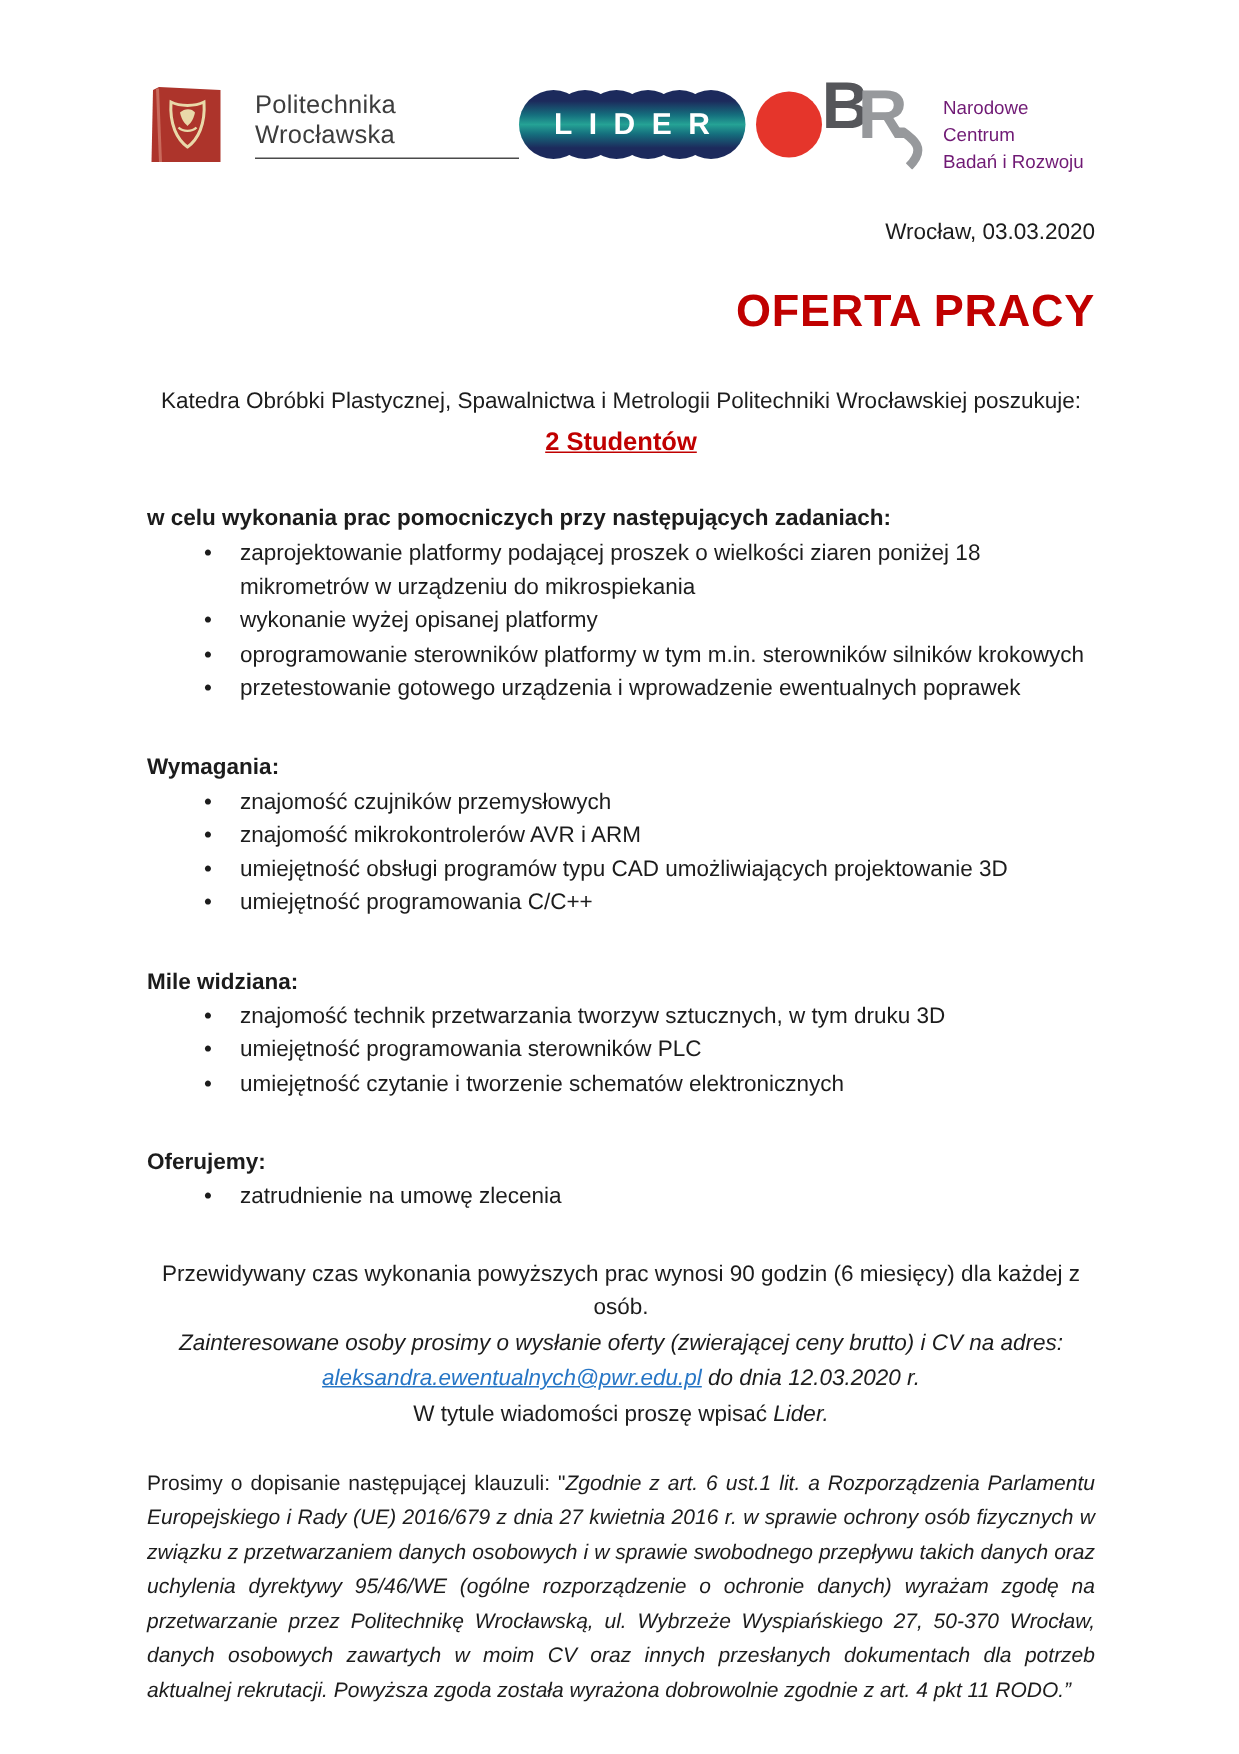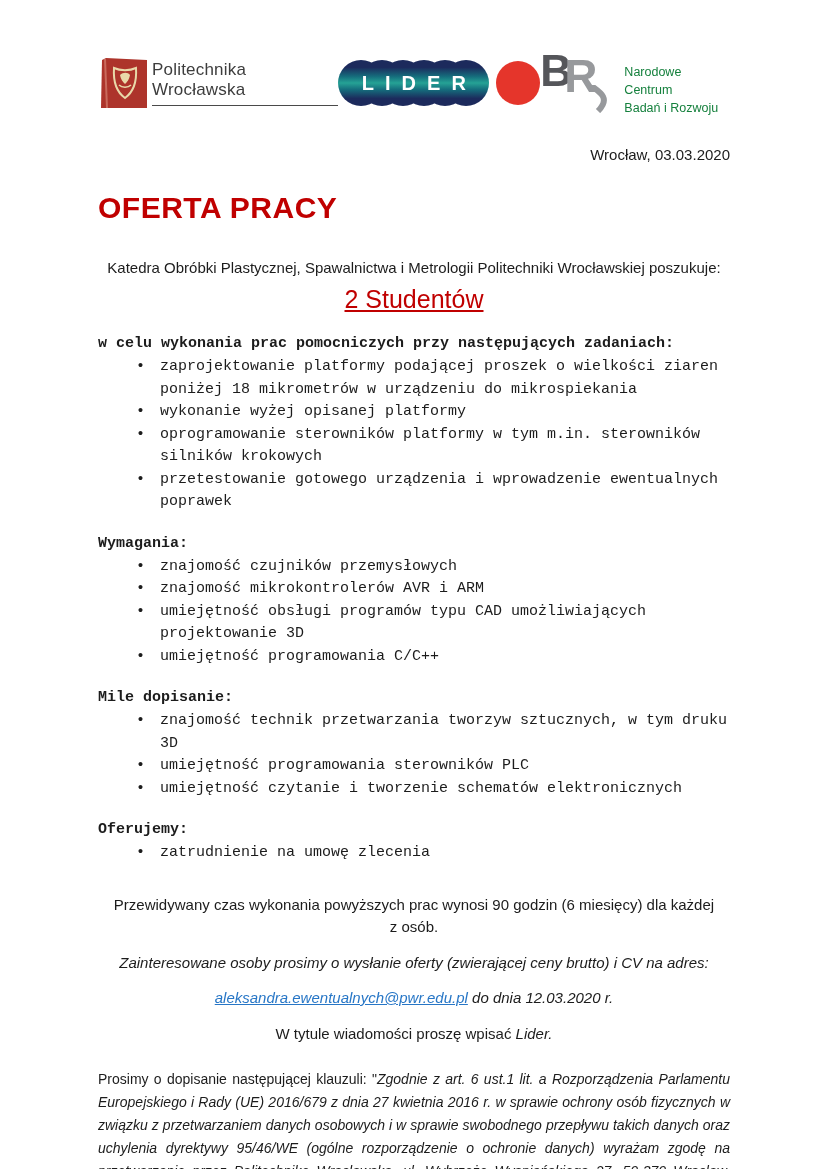"Politechnika Wrocławska" .logo-pwr { gap: 4px -> 22px }
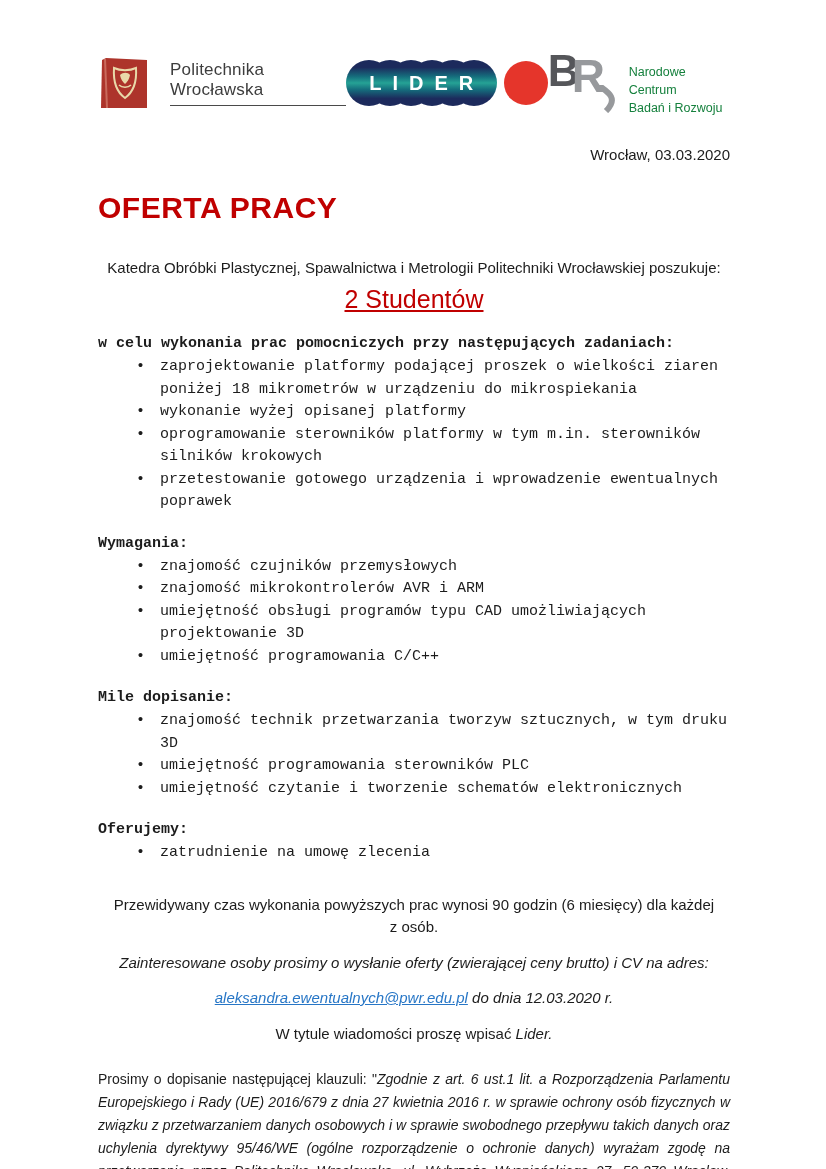"Narodowe Centrum" .ncbr-caption { color: #15803d -> #701a75 }
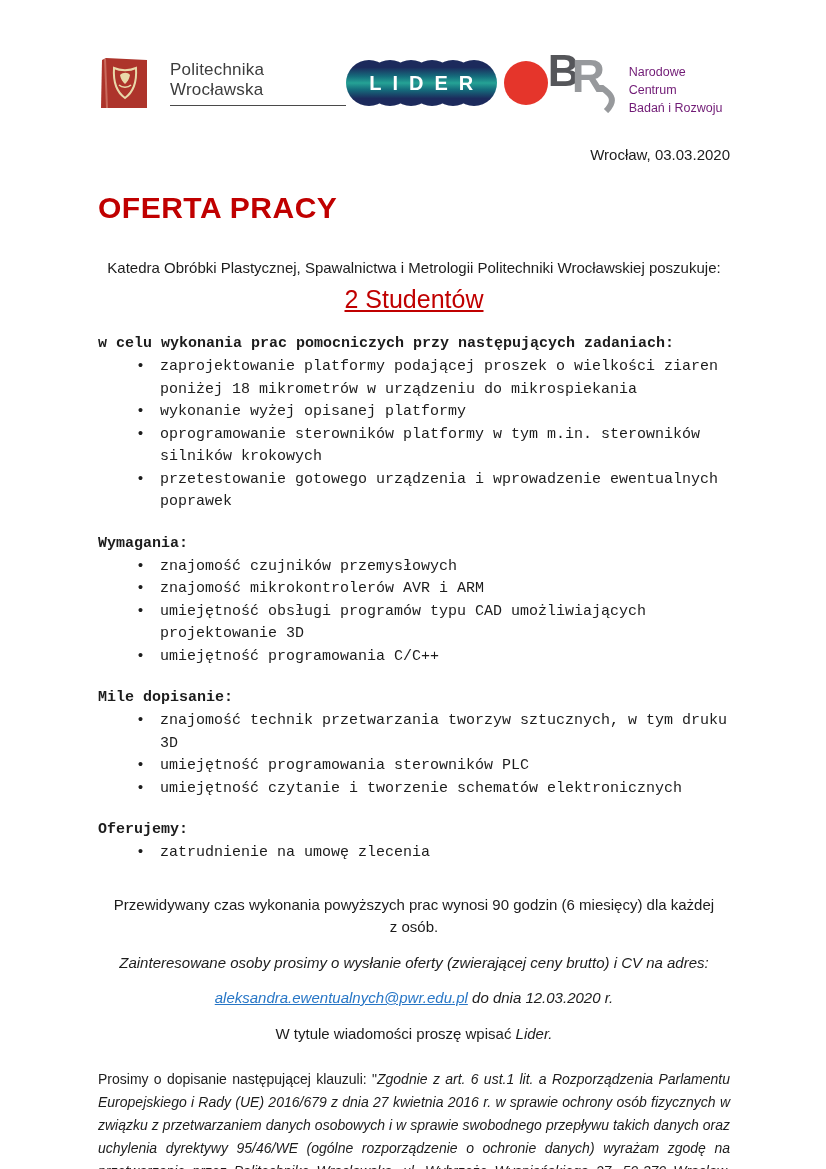"OFERTA PRACY" .title { text-align: left -> right }
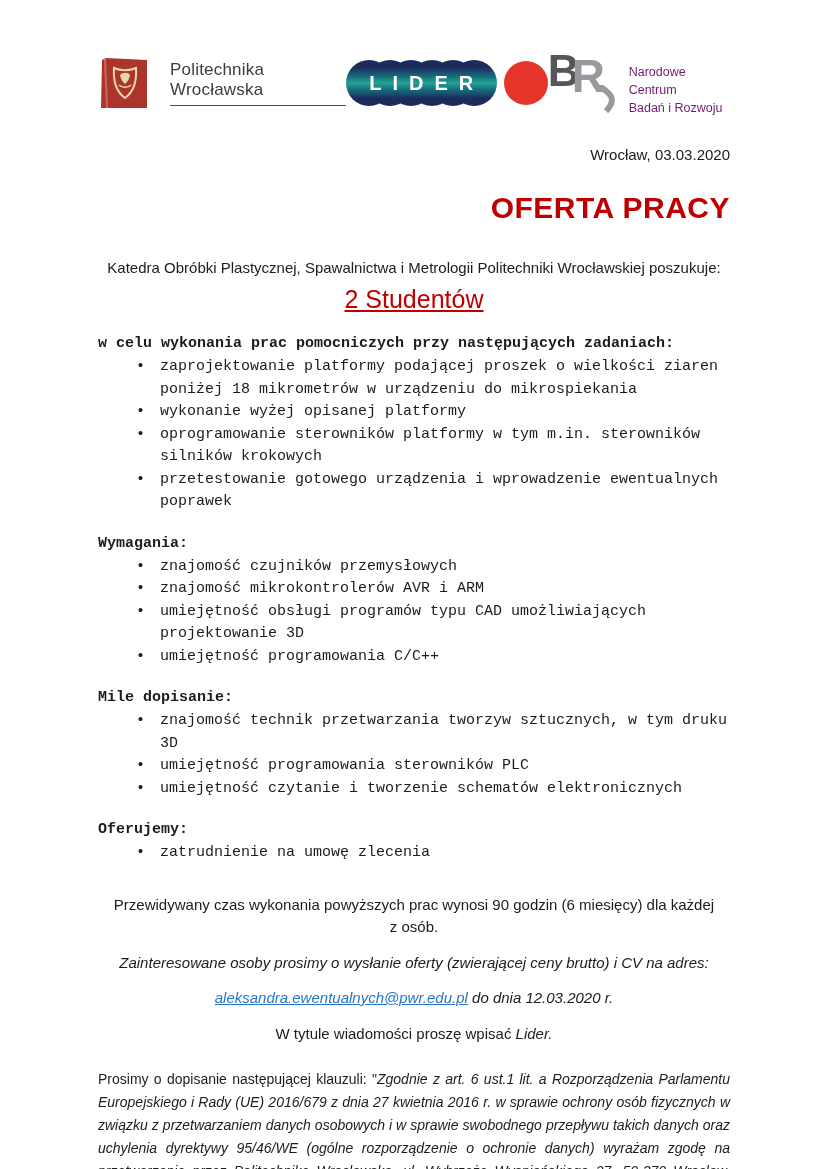"2 Studentów" .position span { font-size: 25px -> 17px; font-weight: normal -> bold }
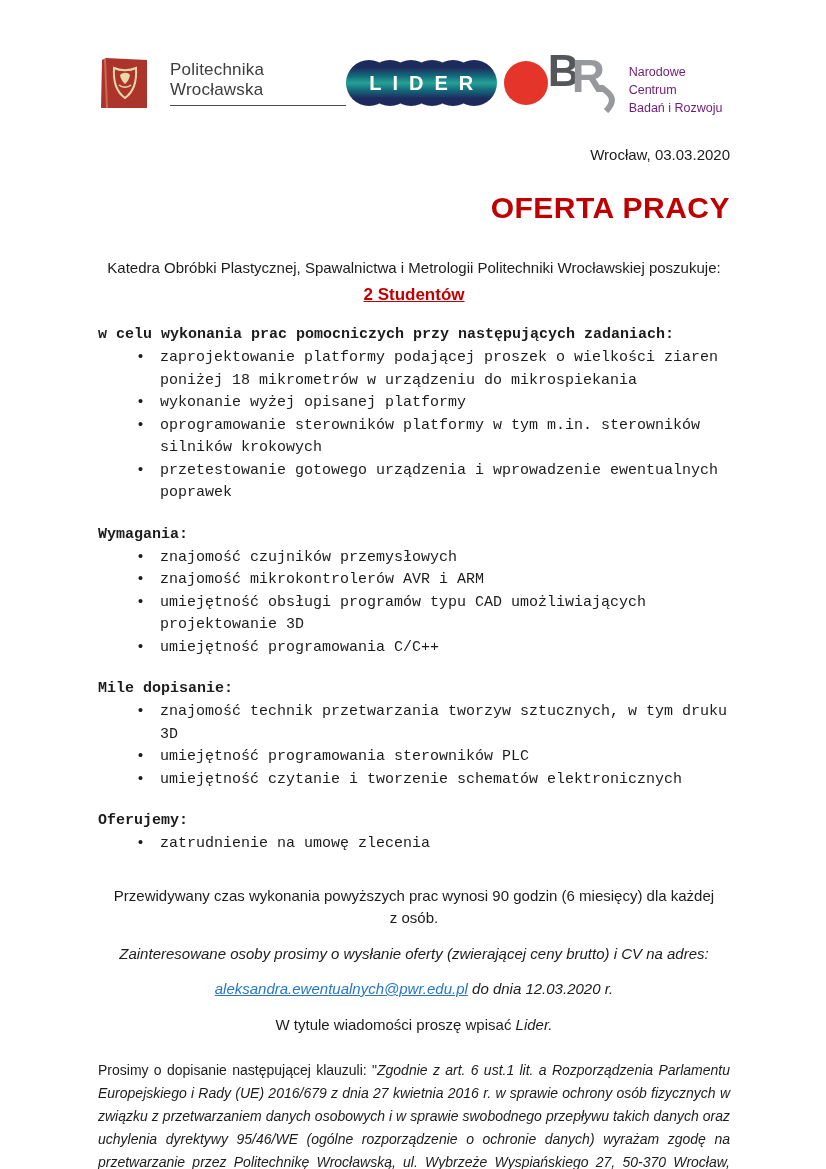"w celu wykonania prac pomocniczych" .section { font-family: Liberation Mono, monospace -> none; margin-top: 19px -> 30px }
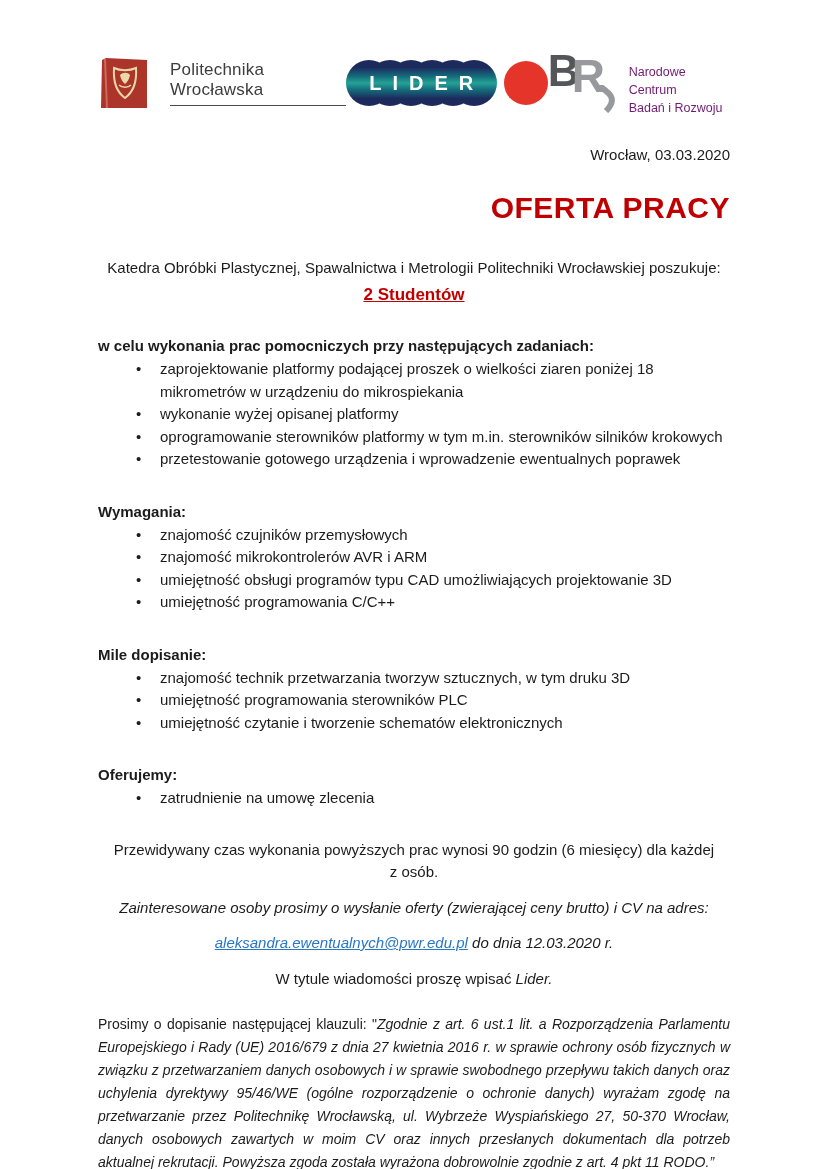"Mile dopisanie:" p.section-heading { text: dopisanie -> widziana }
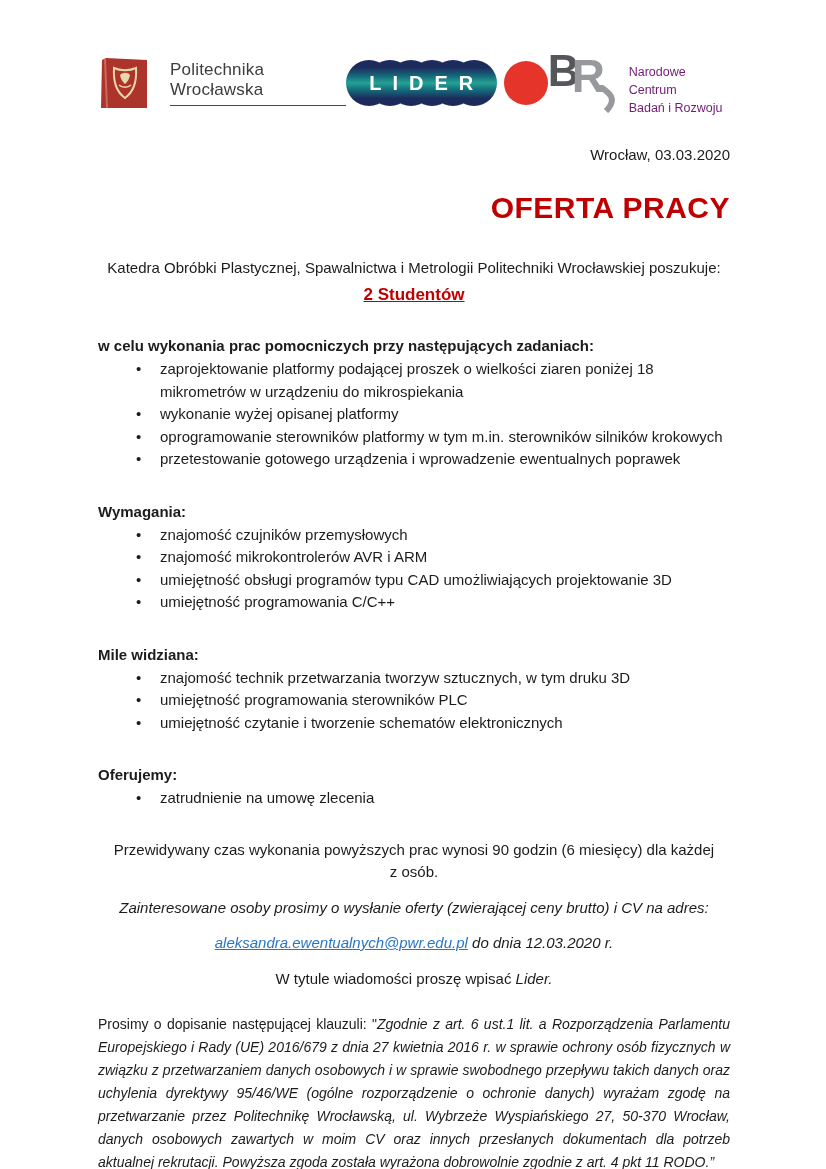"Przewidywany czas wykonania powyższych" .apply p { margin: 13px -> 1px }
